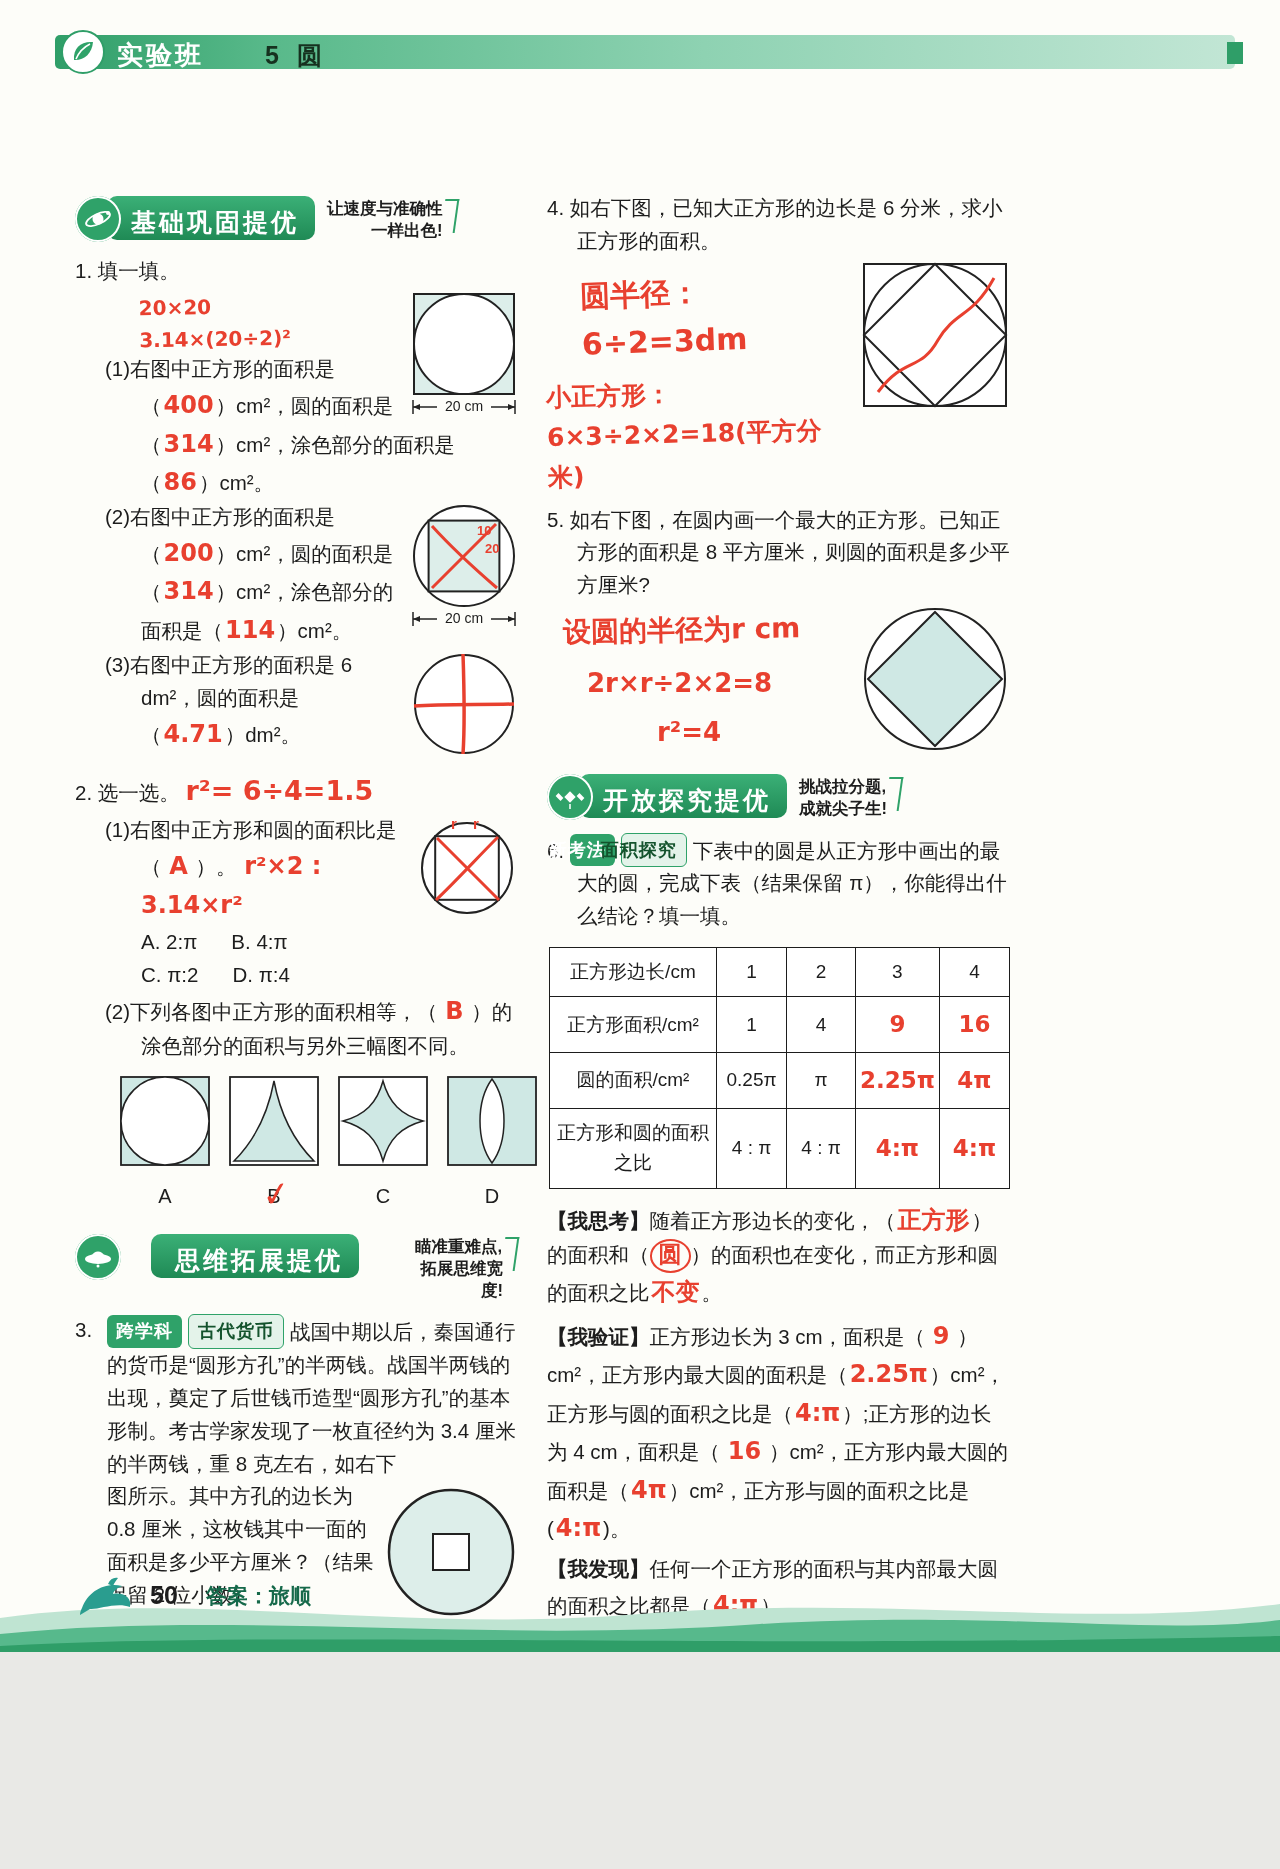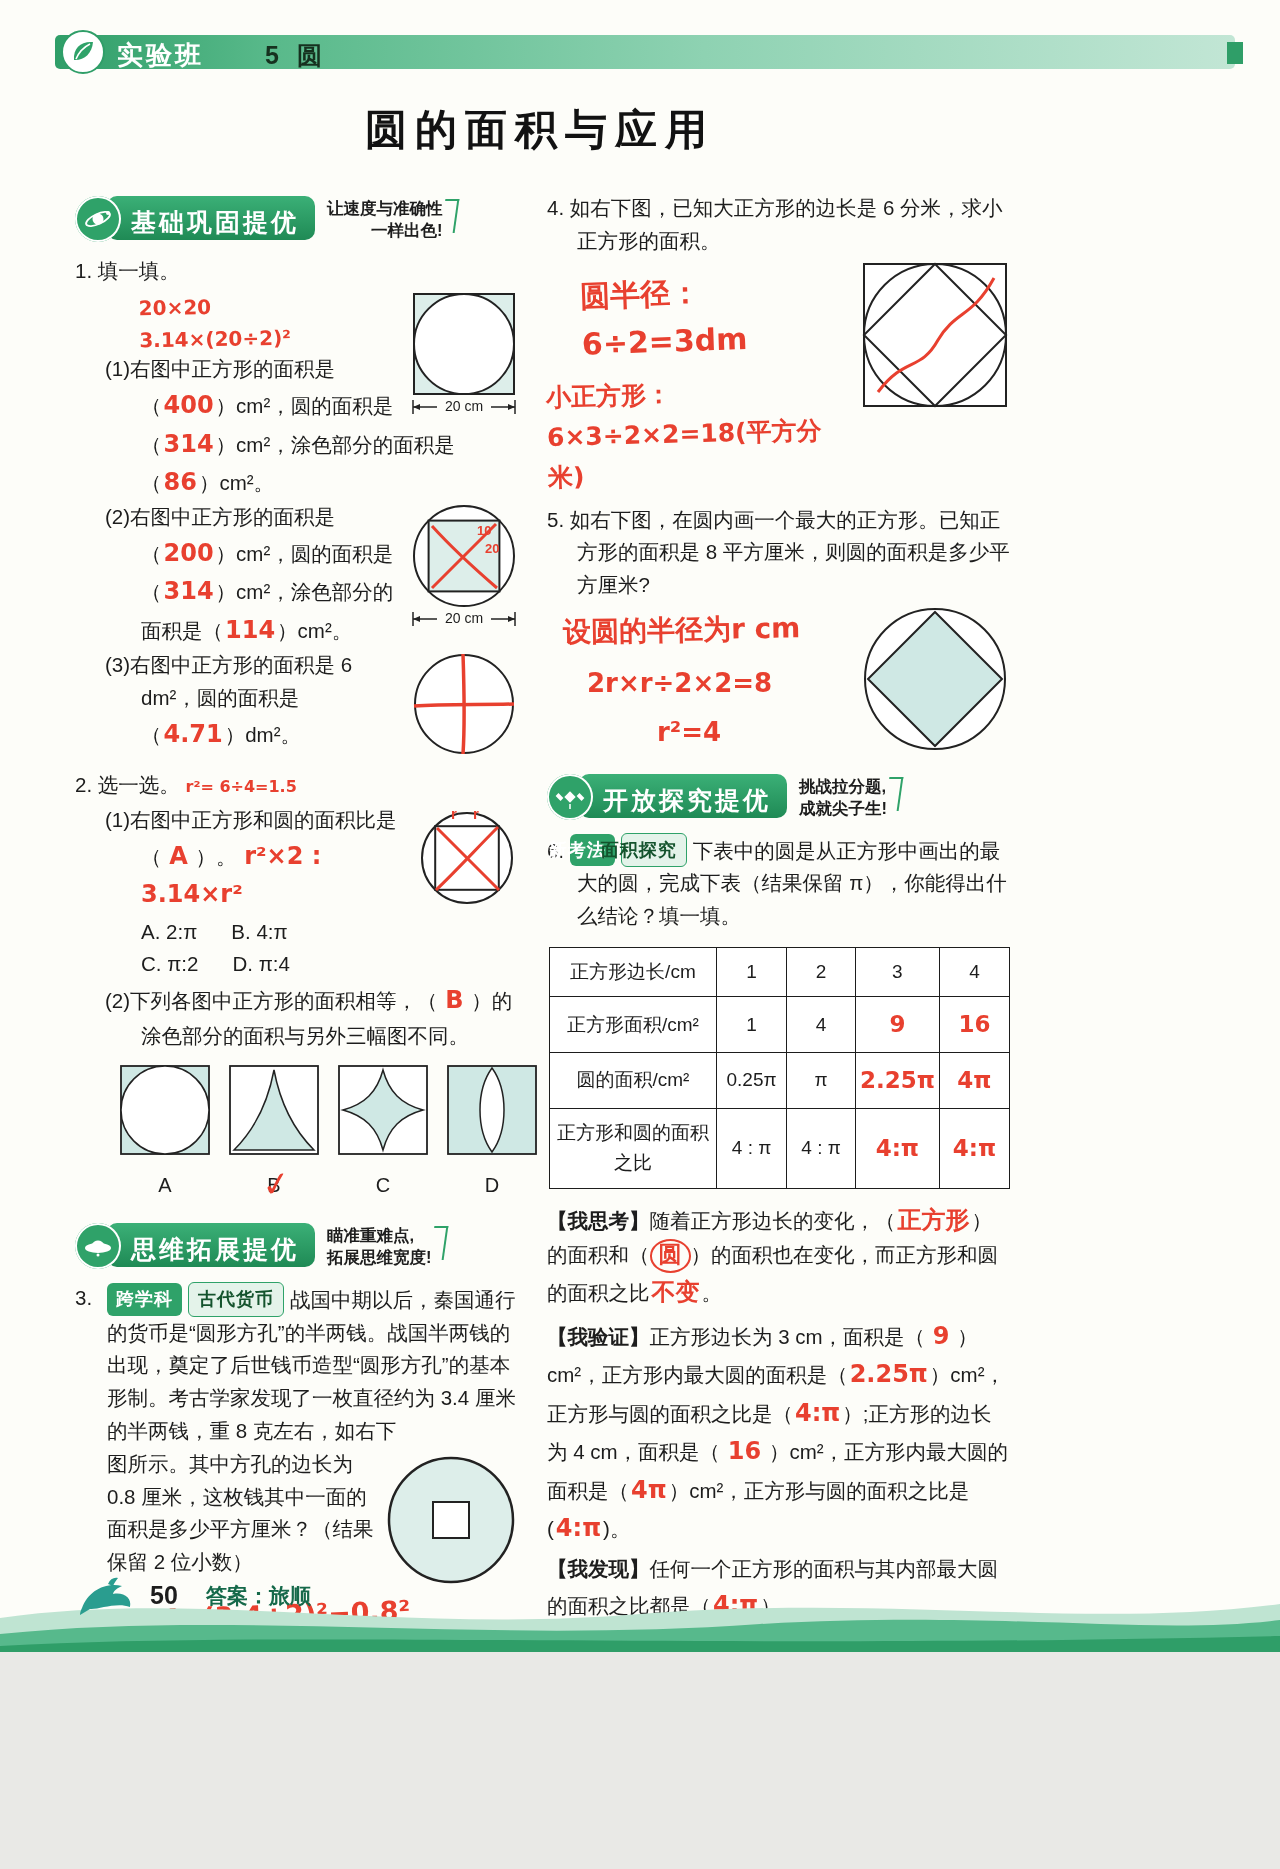"圆的面积与应用" h1.title { html: <h1>圆的面积与应用</h1> -> none }
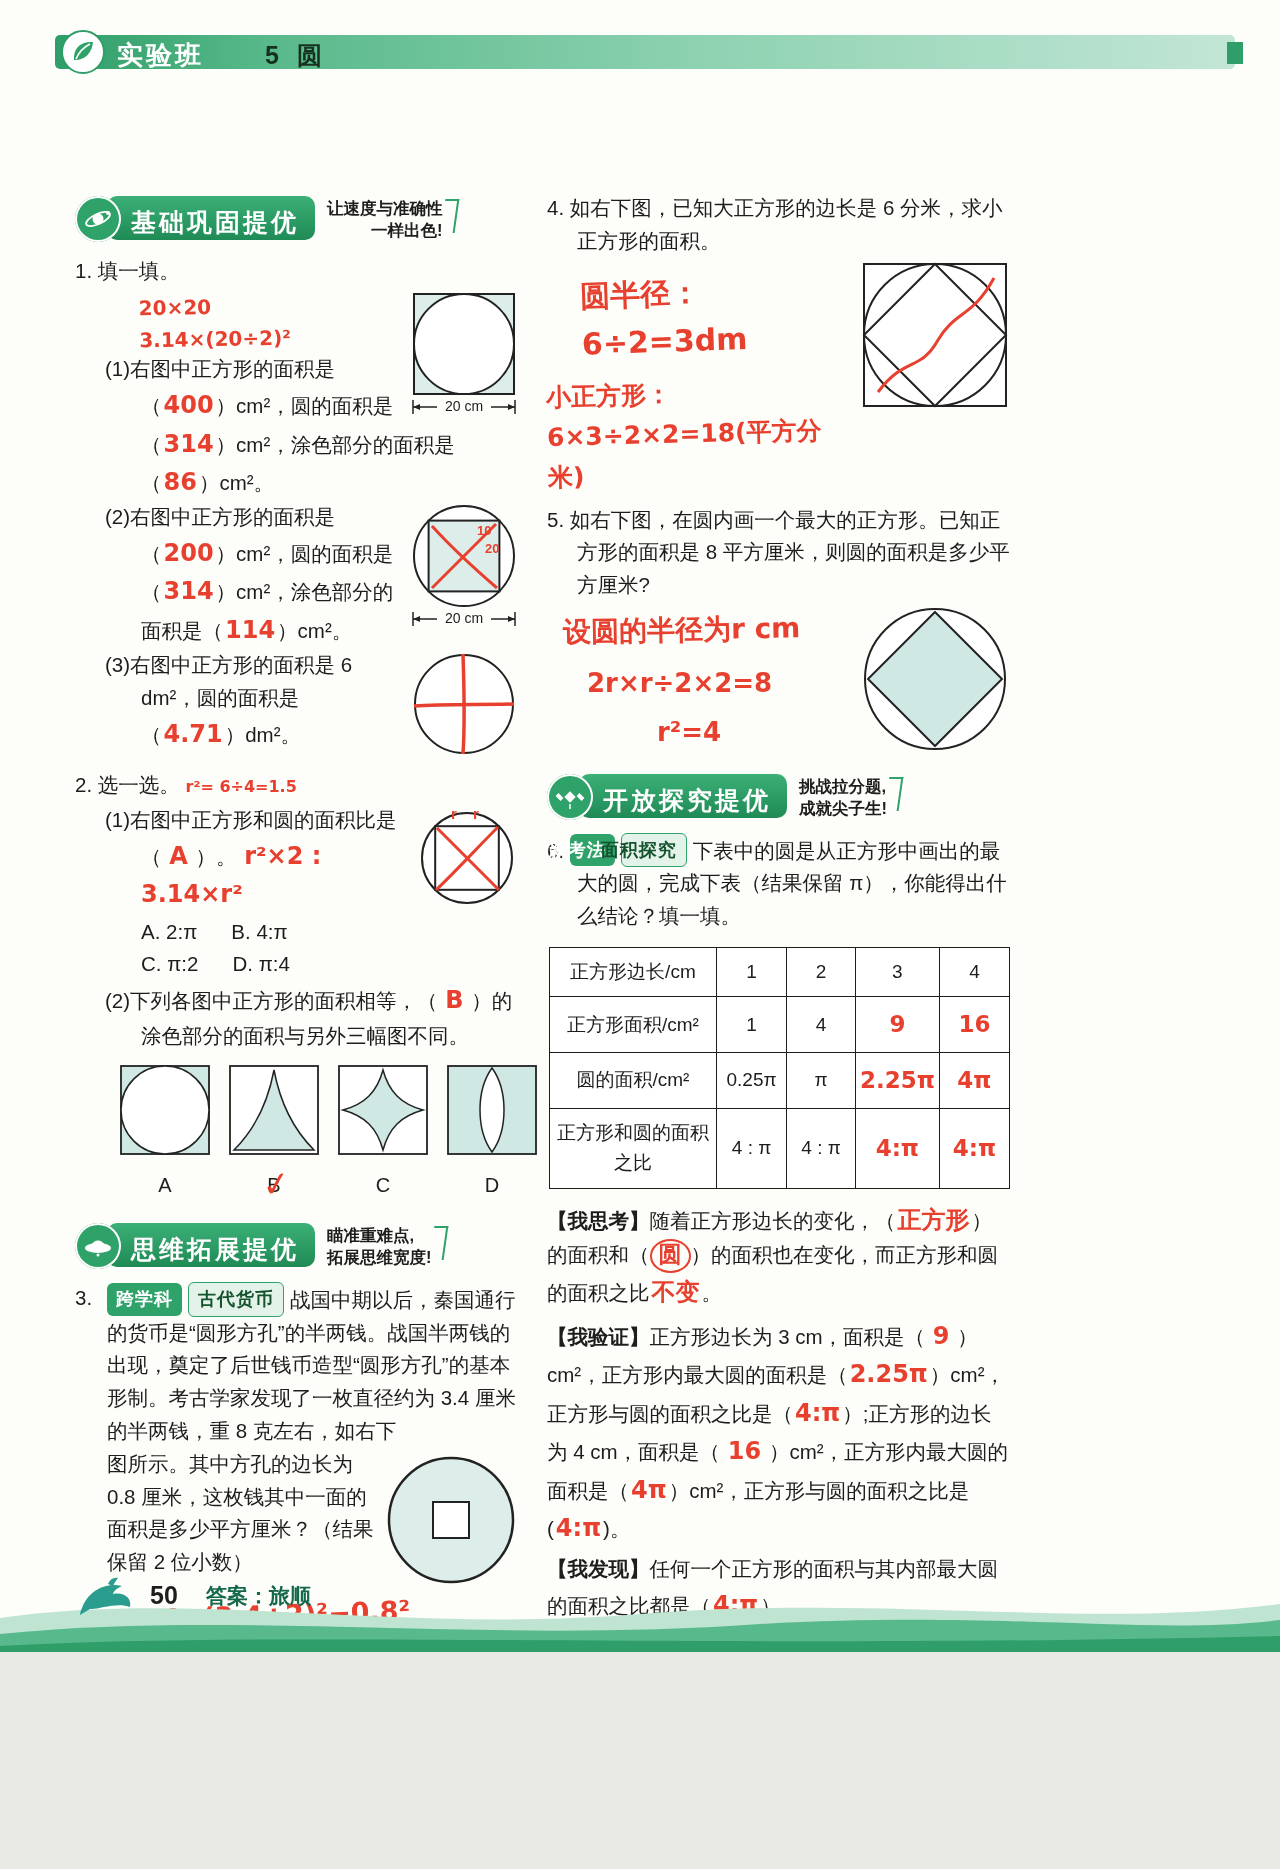"r²= 6÷4=1.5" span.hwline { font-size: 16px -> 27px }
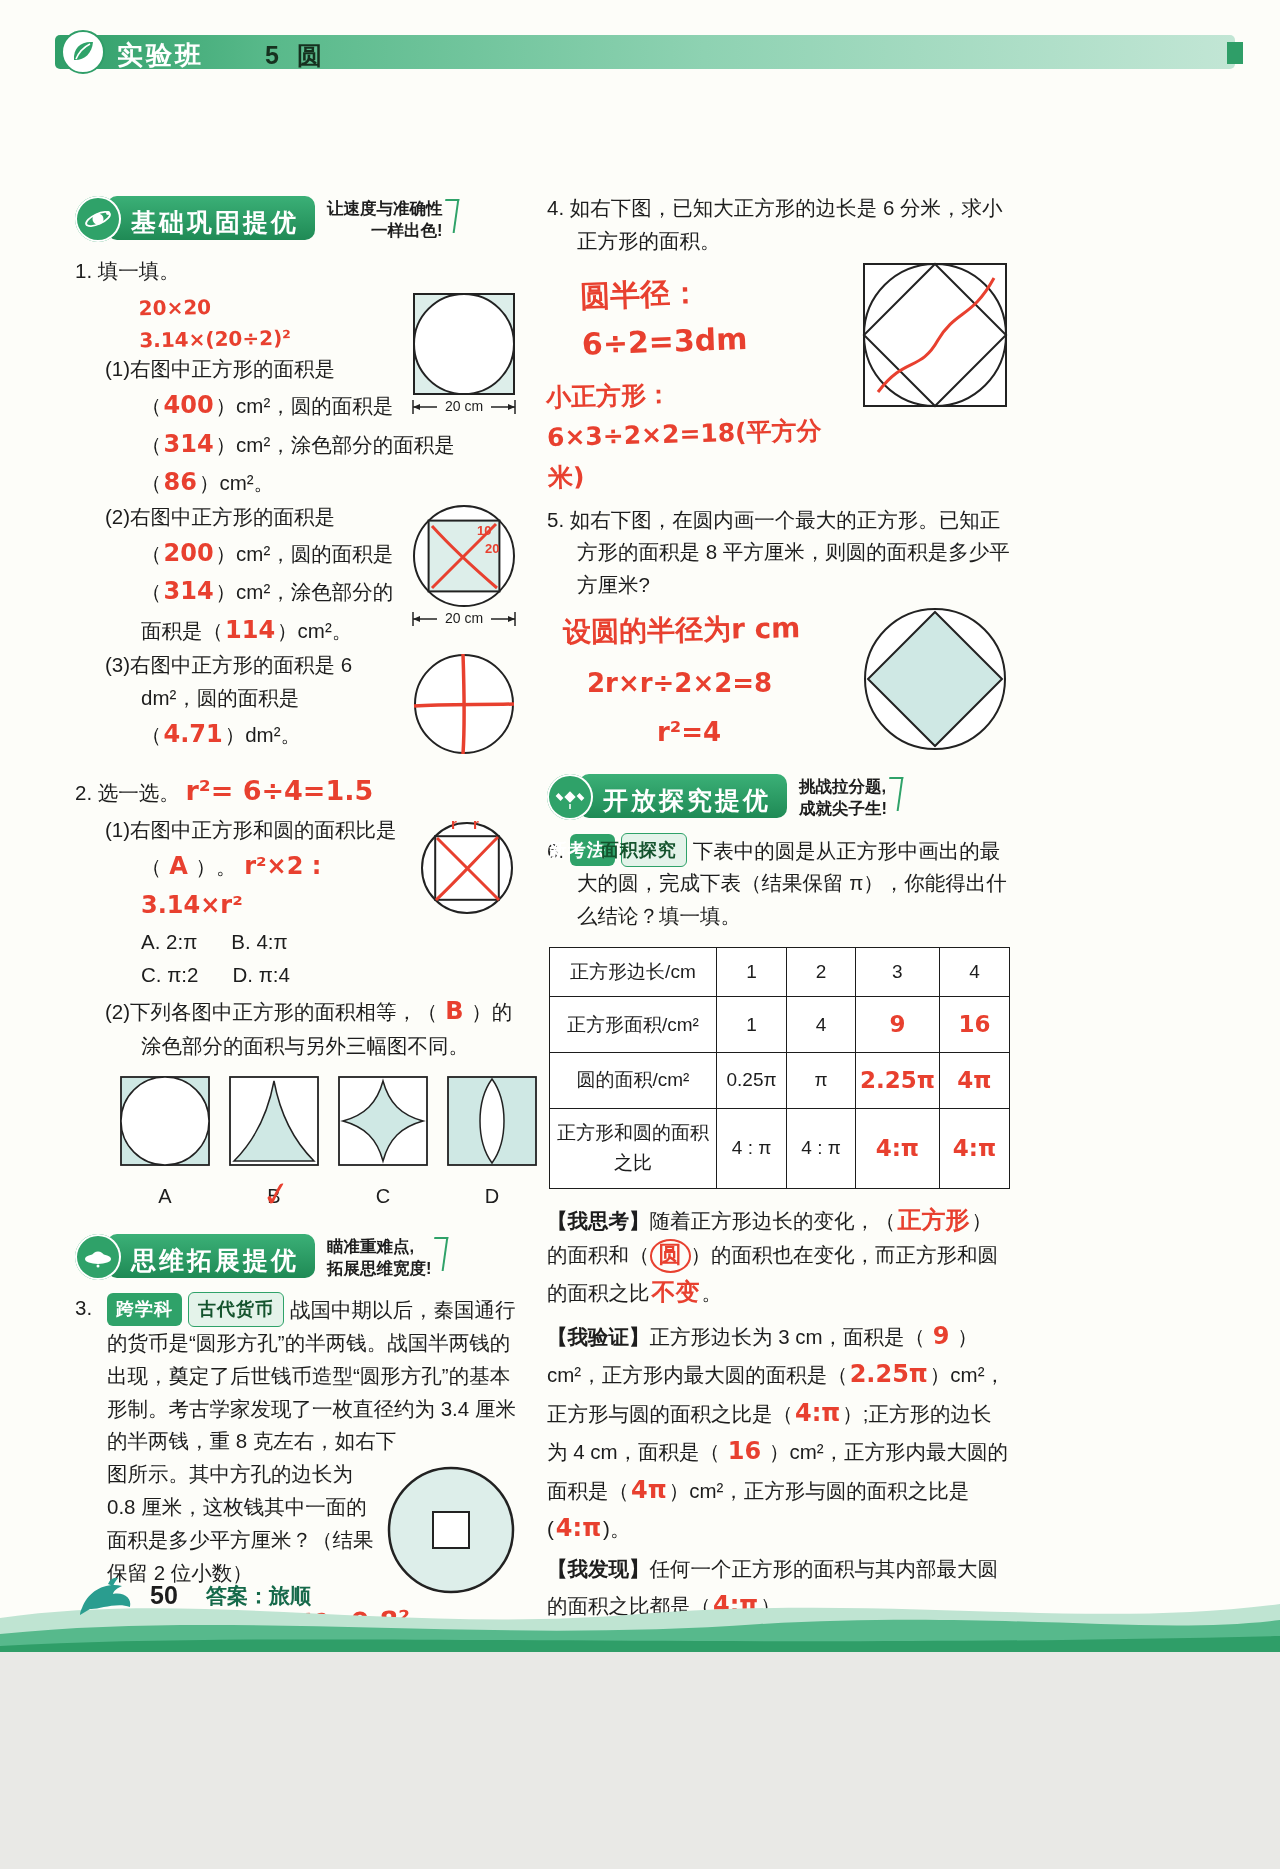"思维拓展提优" div.section-head { gap: none -> 44px }
